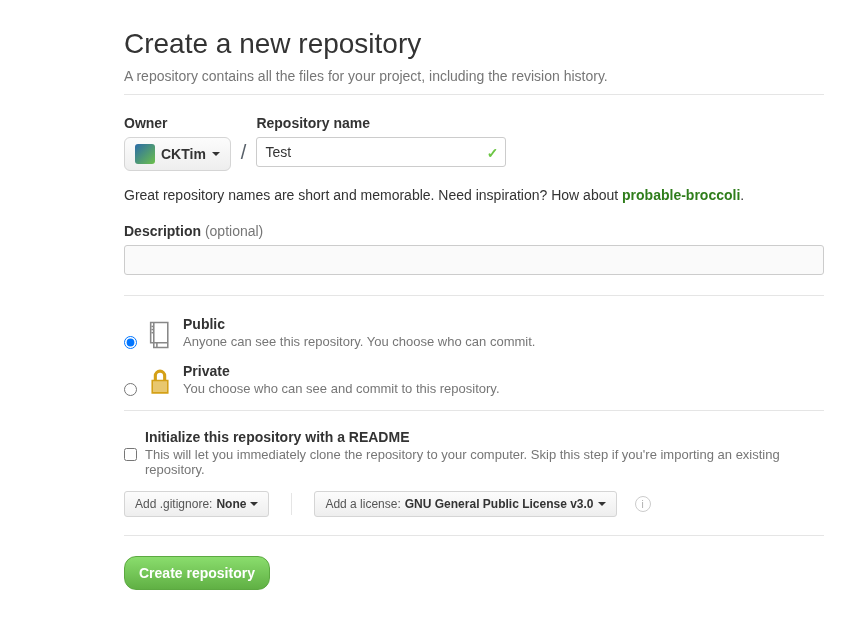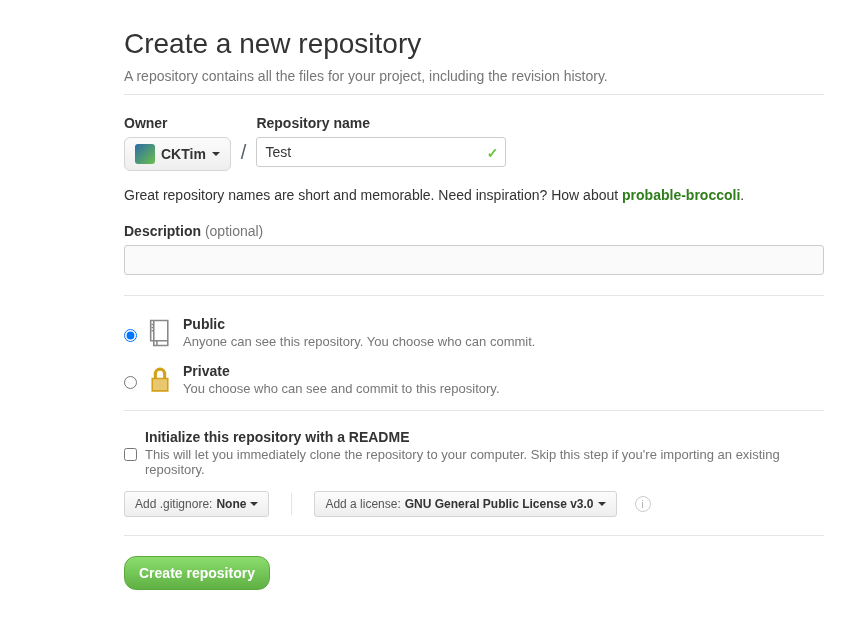"Public" .vis-row { align-items: center -> flex-end }
